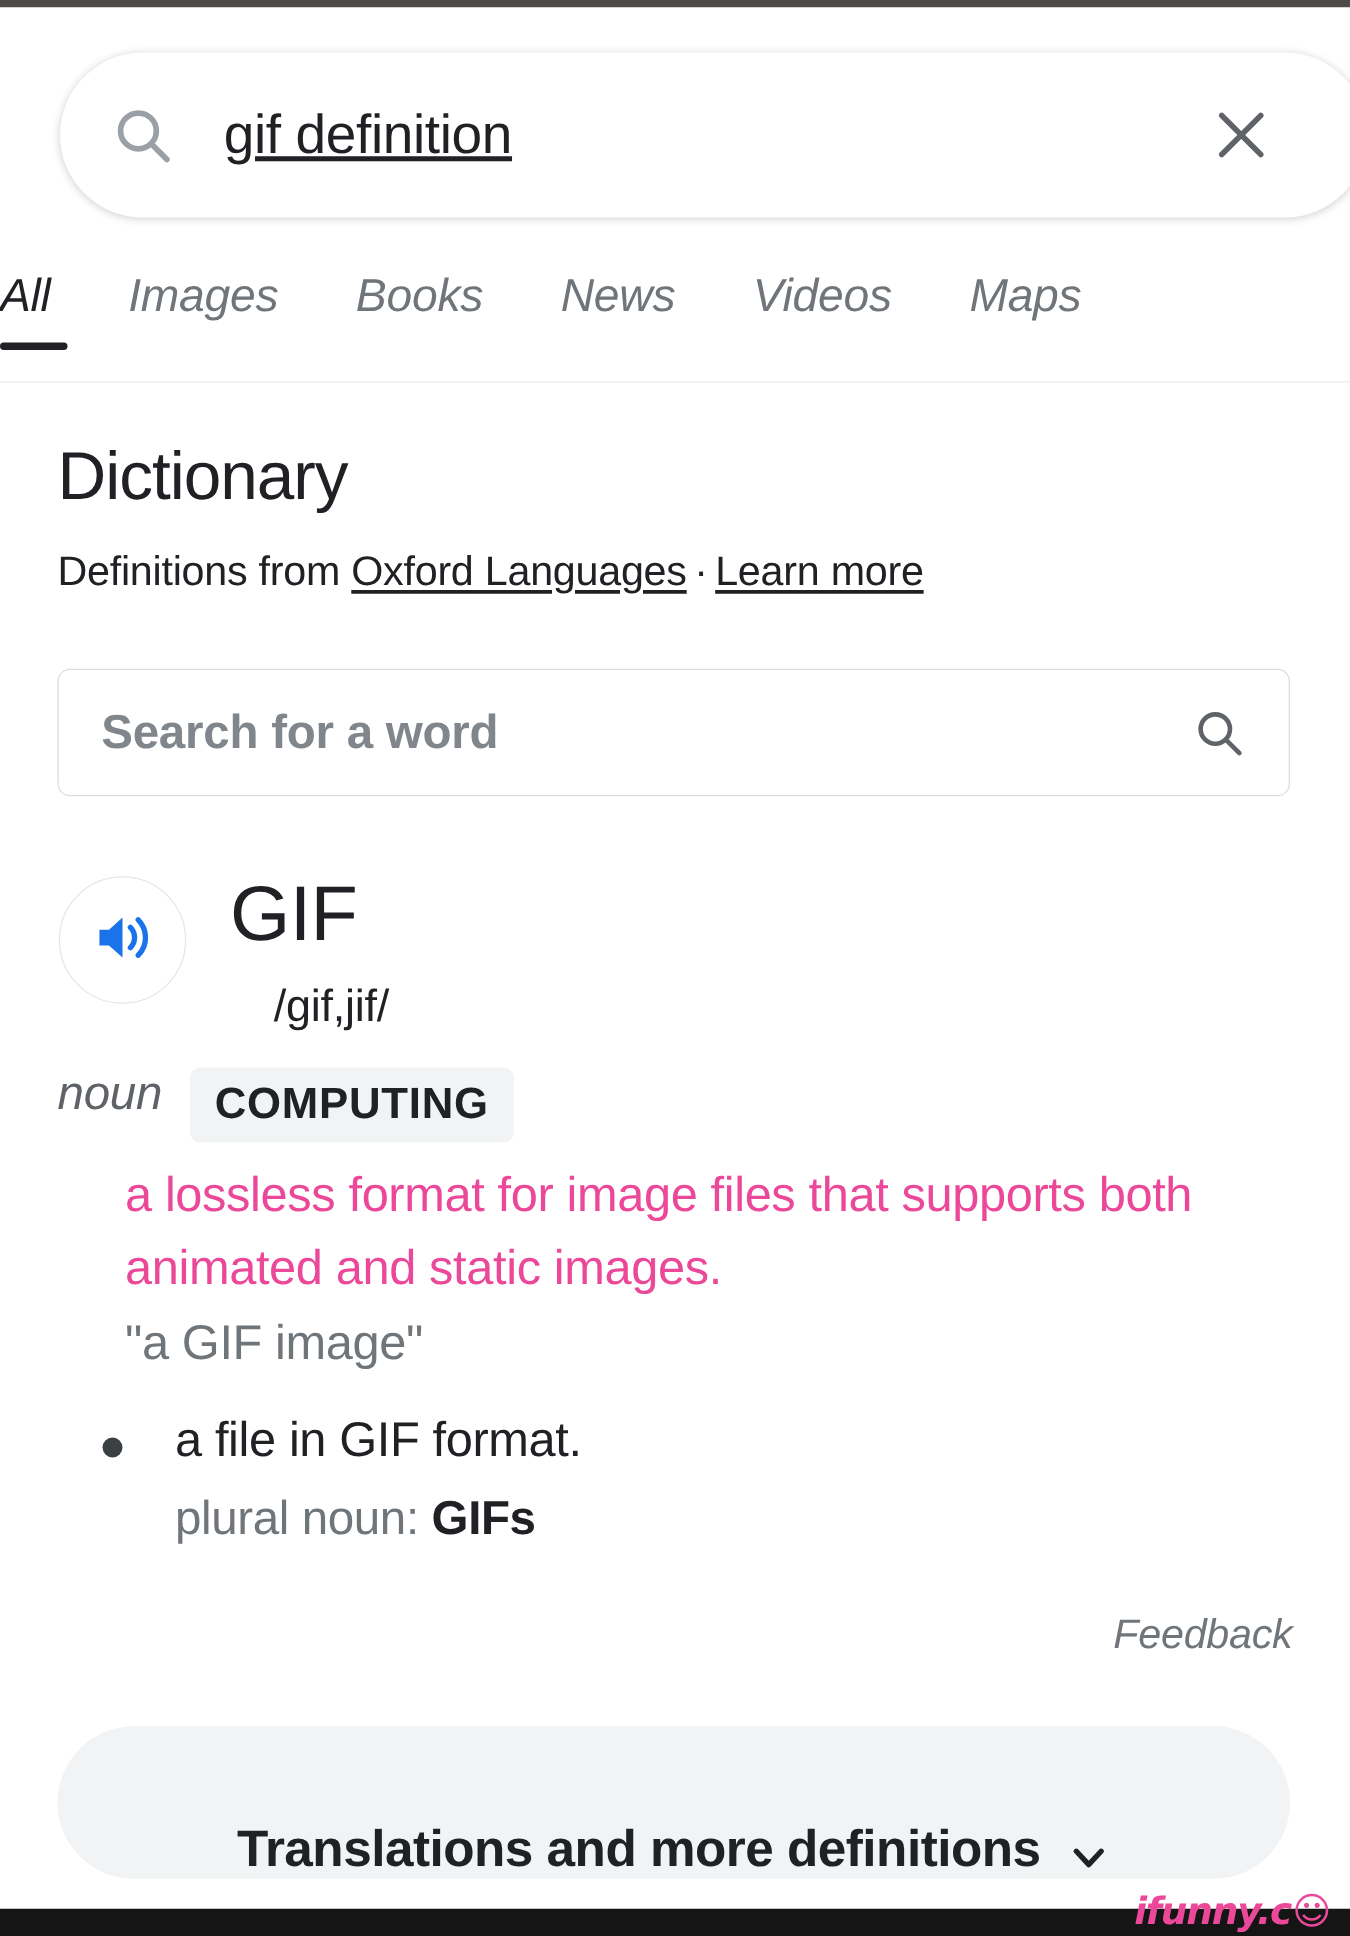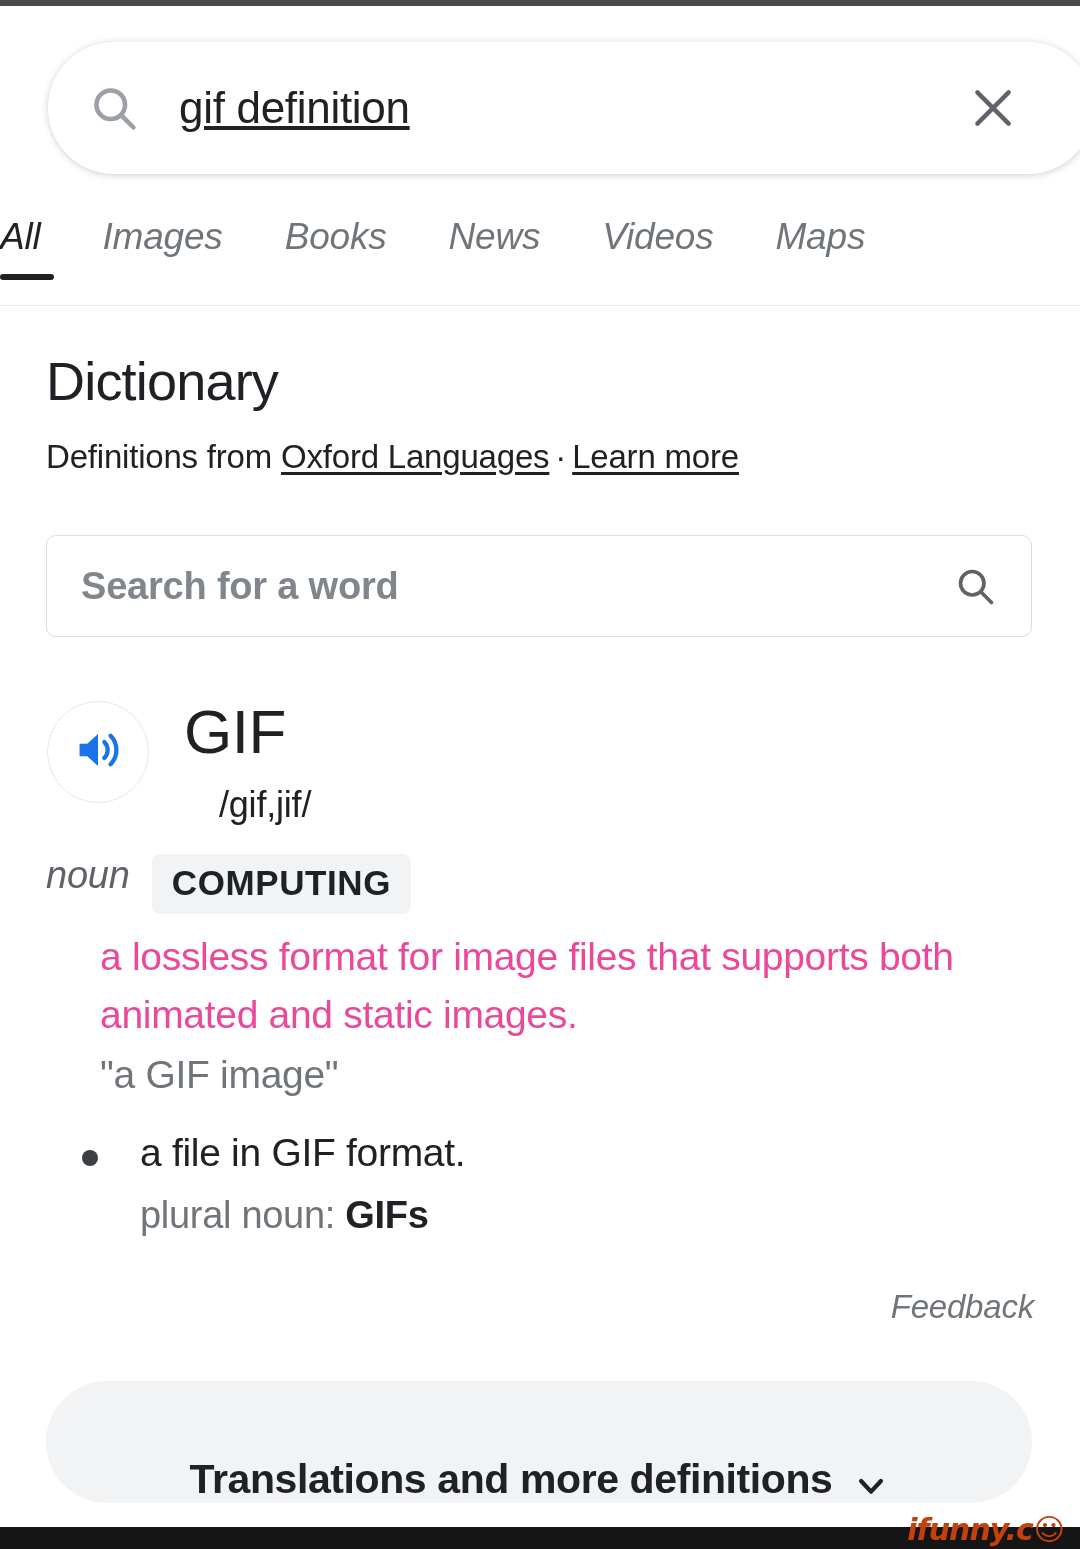"ifunny.c" .watermark { color: #c2410c -> #ec4899 }
